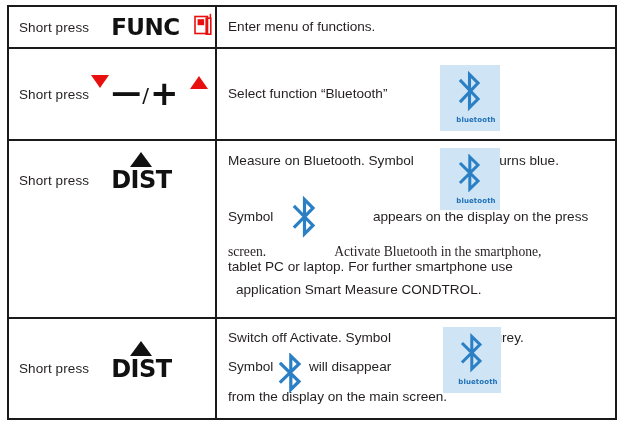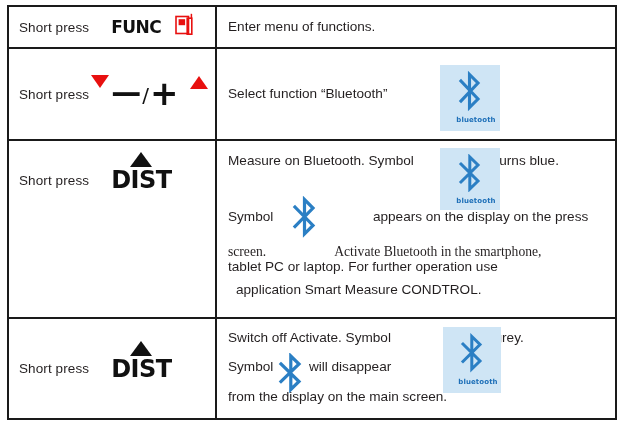"FUNC" .func-word { font-size: 17px -> 23px }
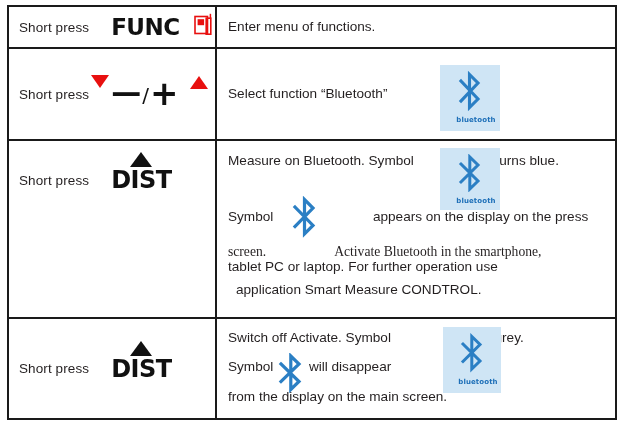"tablet PC or laptop. For" div.desc-text { text: operation -> smartphone }
